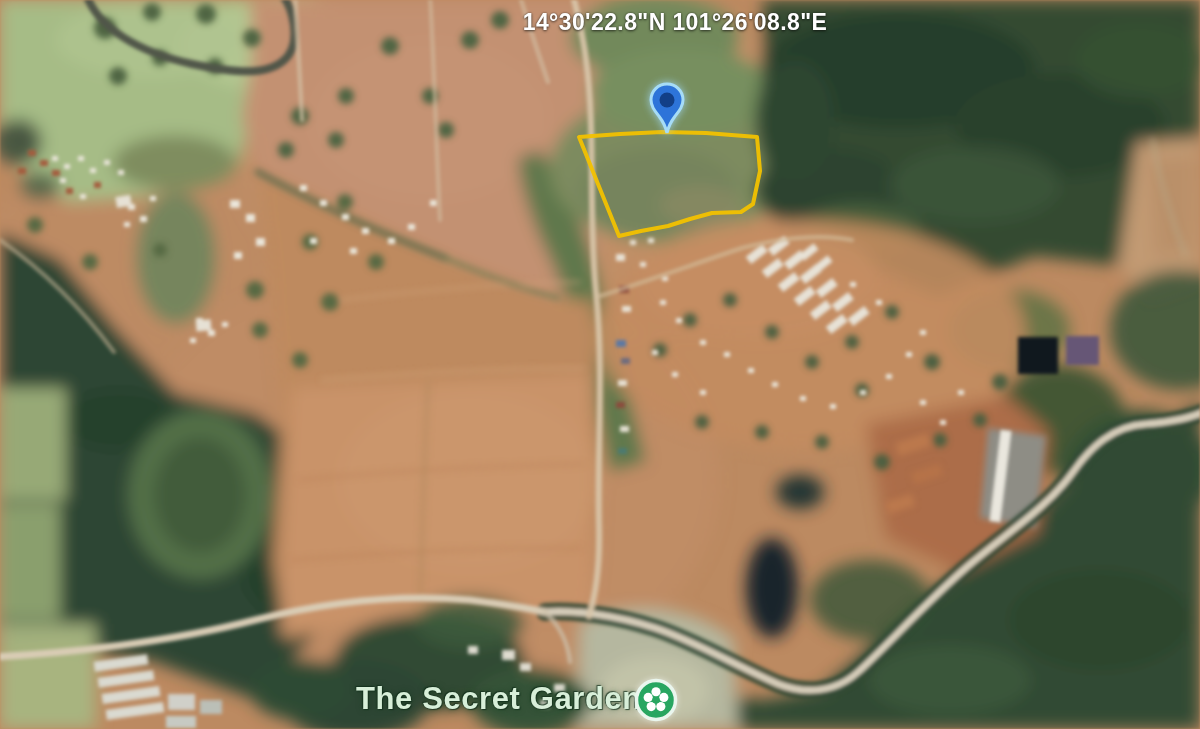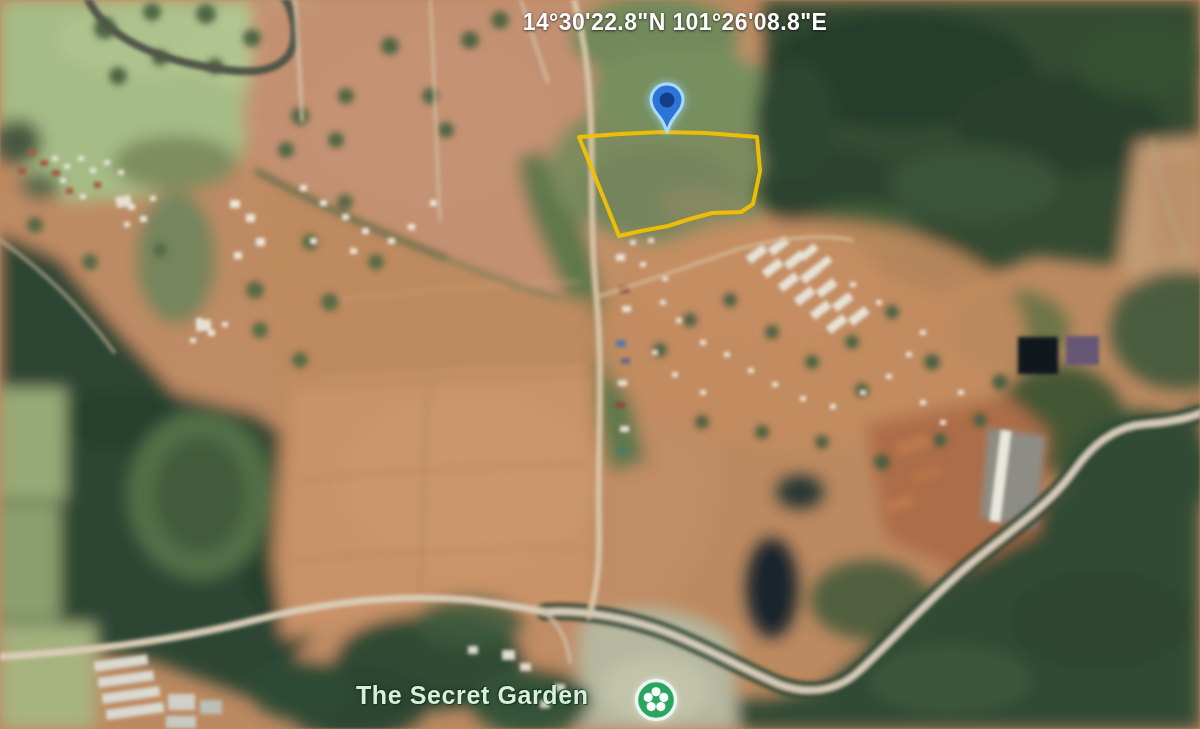"The Secret Garden" .place-label { font-size: 25px -> 31px }
